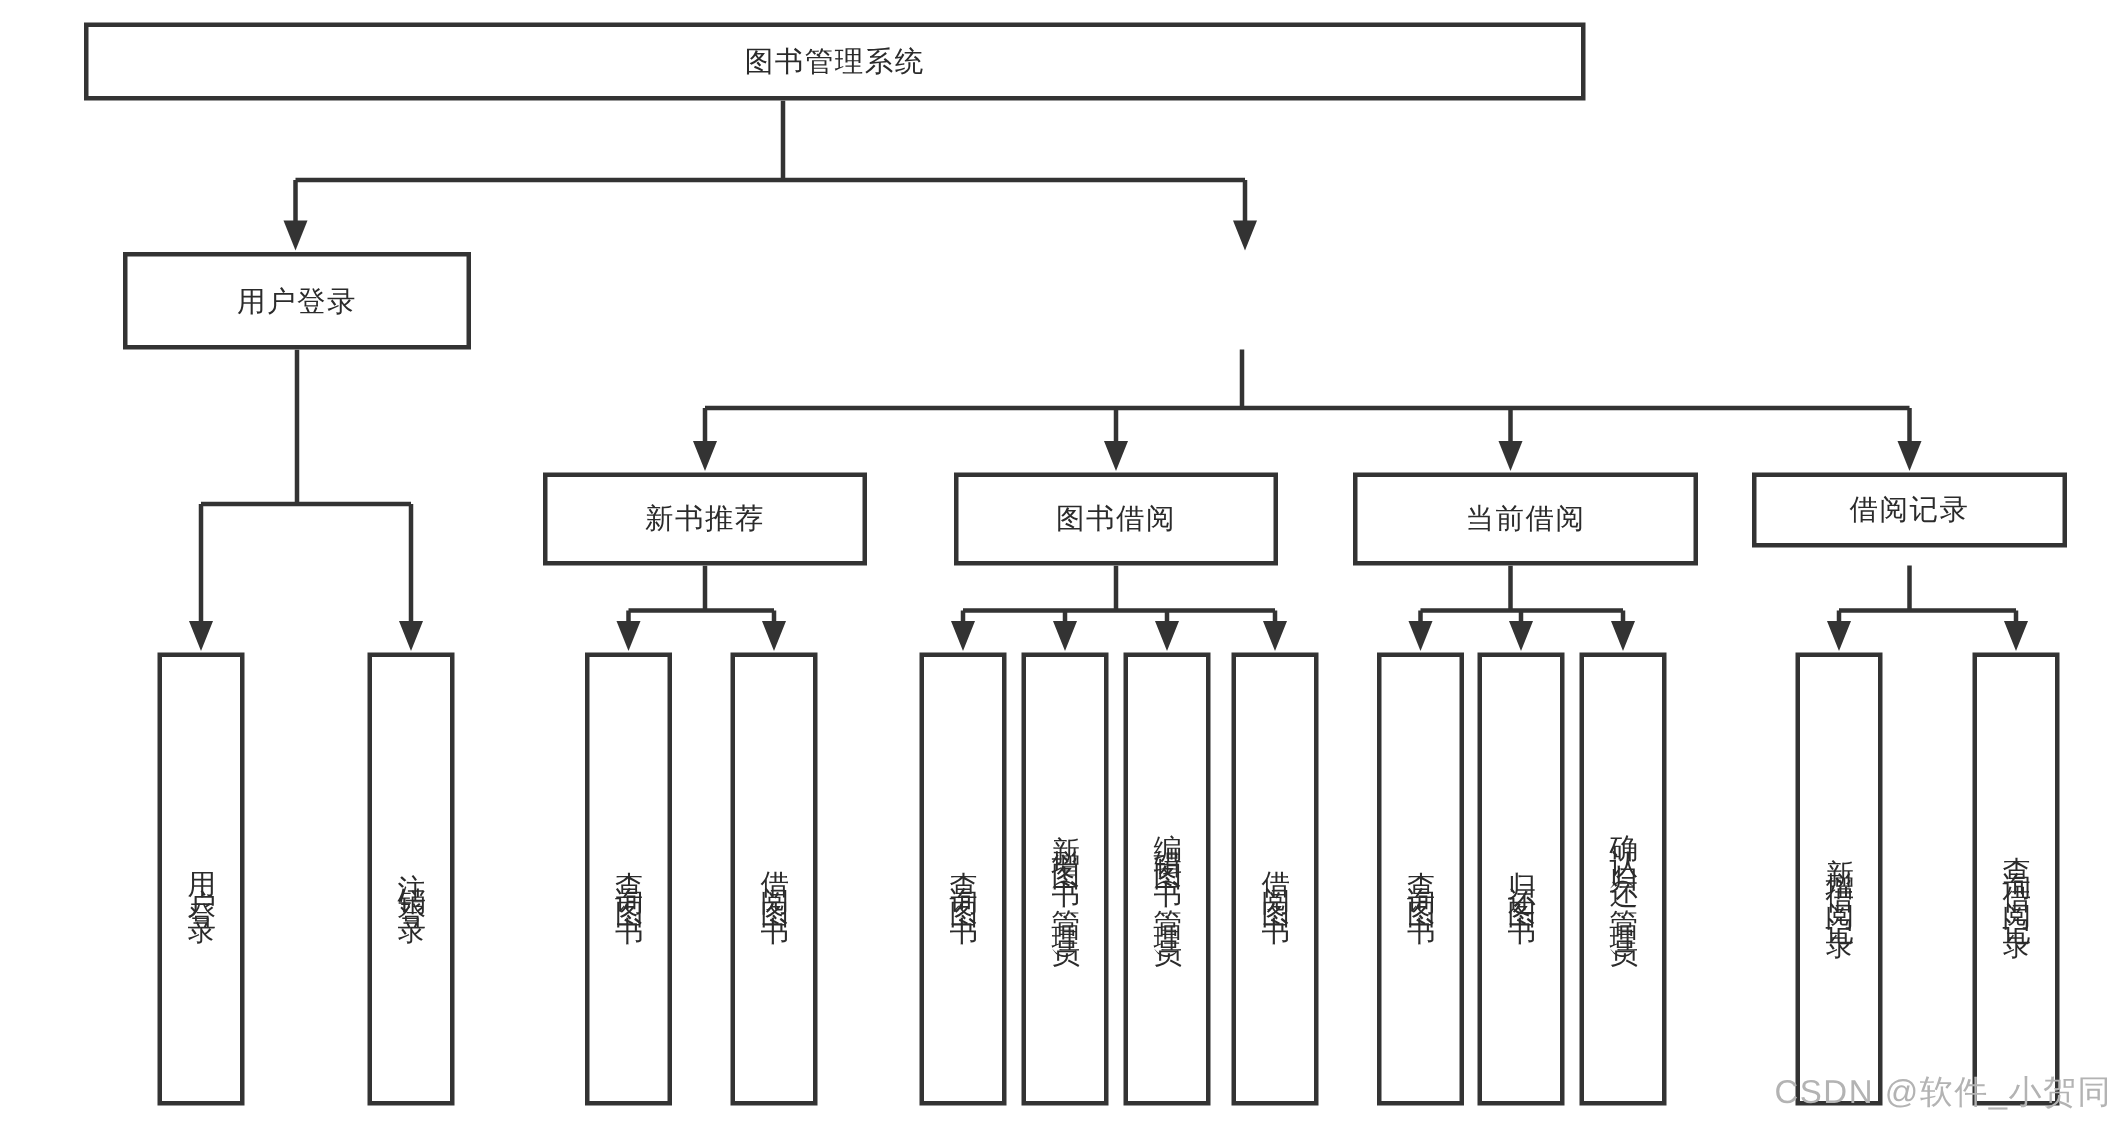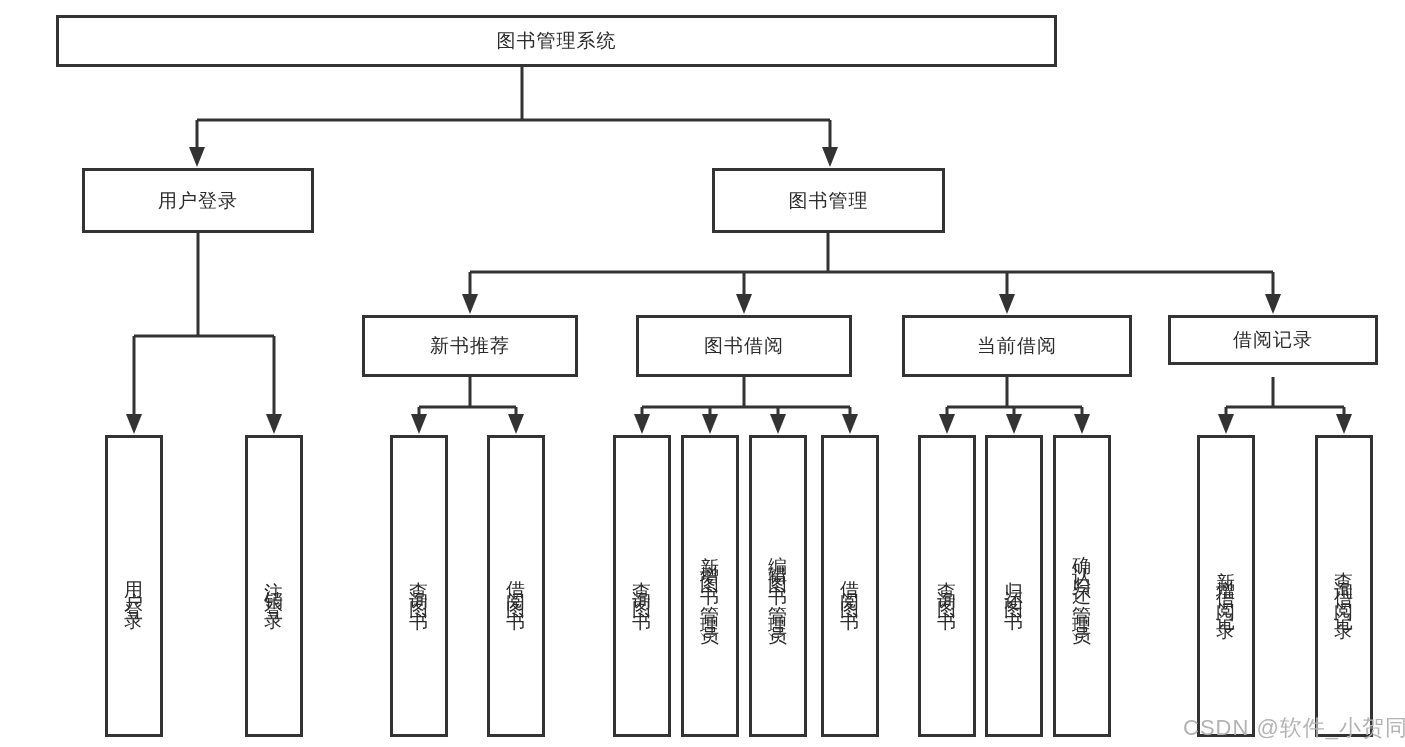"图书管理" div.hbox { html: <div>图书管理</div> -> none }
